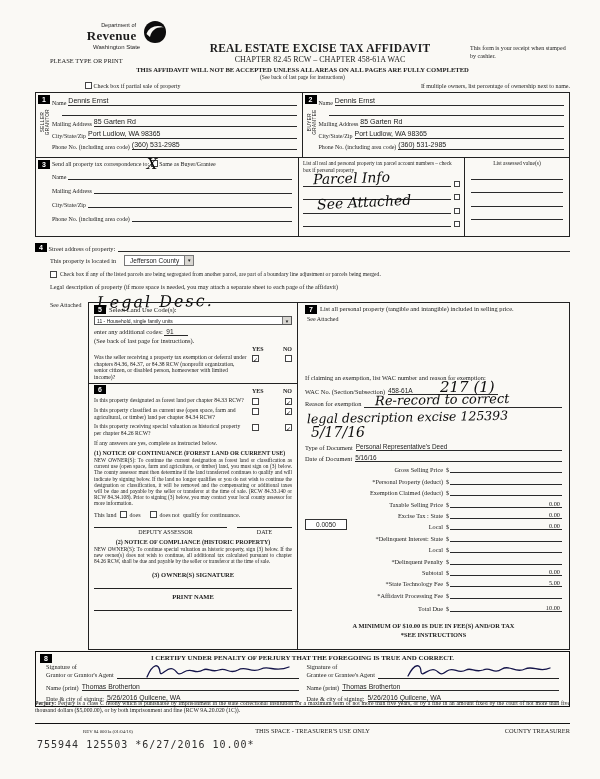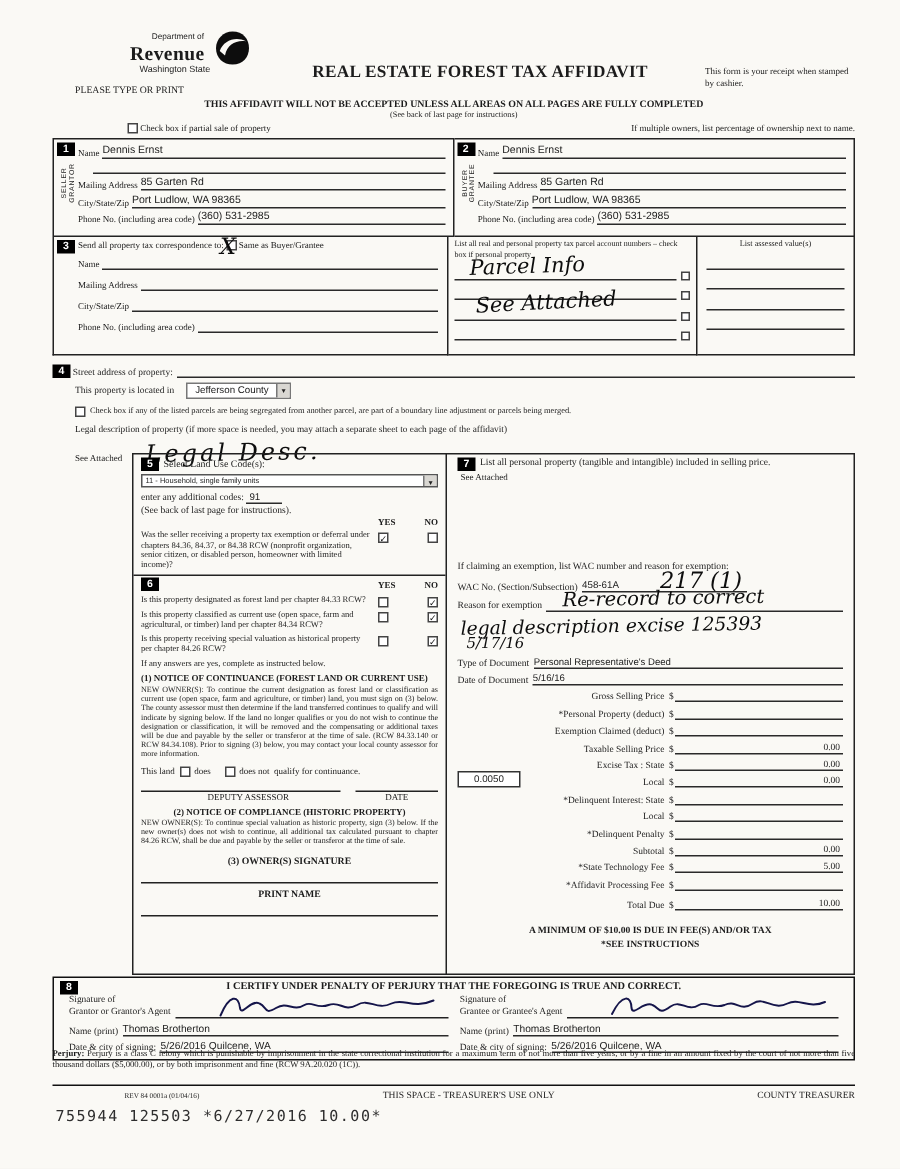"REAL ESTATE FOREST TAX AFFIDAVIT" div.h-title { text: FOREST -> EXCISE }
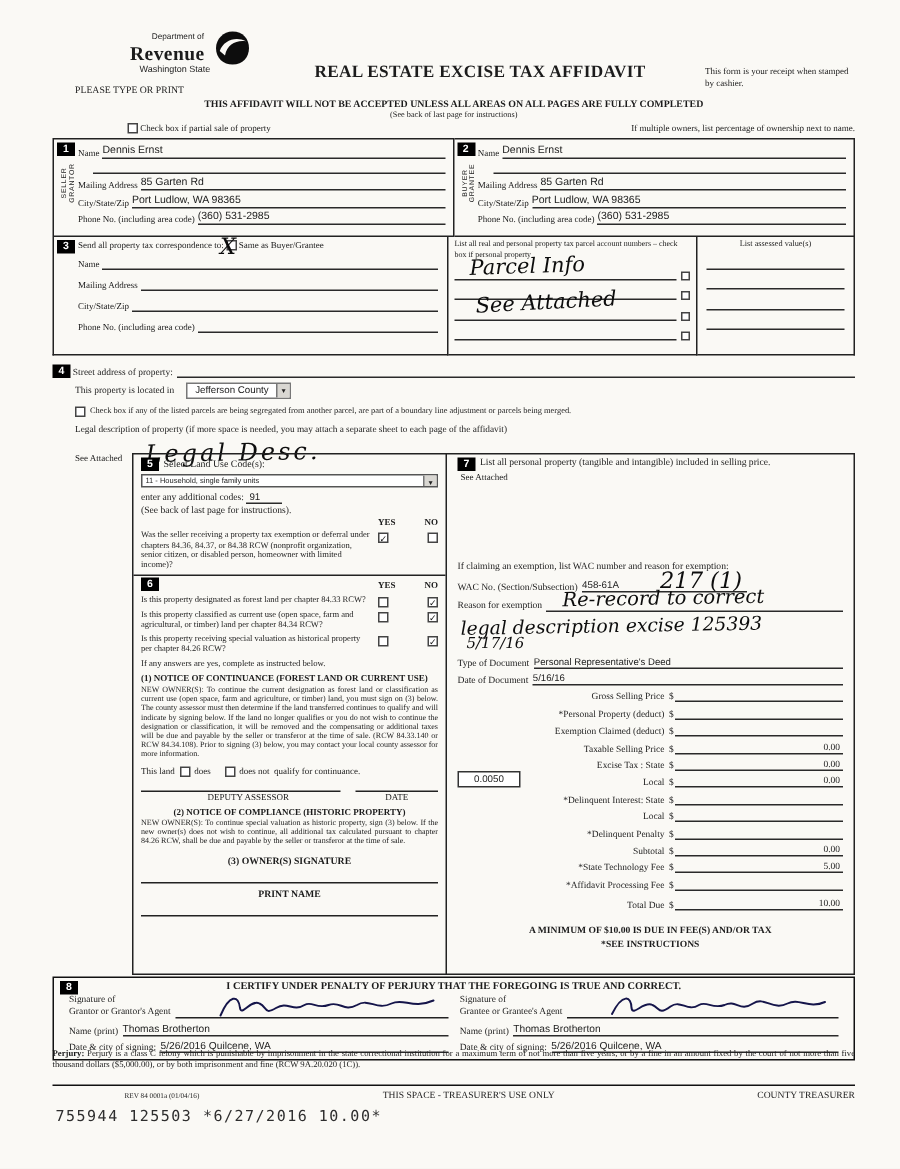"CHAPTER 82.45 RCW – CHAPTER" div.h-sub { html: none -> <div>CHAPTER 82.45 RCW – CHAPTER 458-61A WAC</div> }
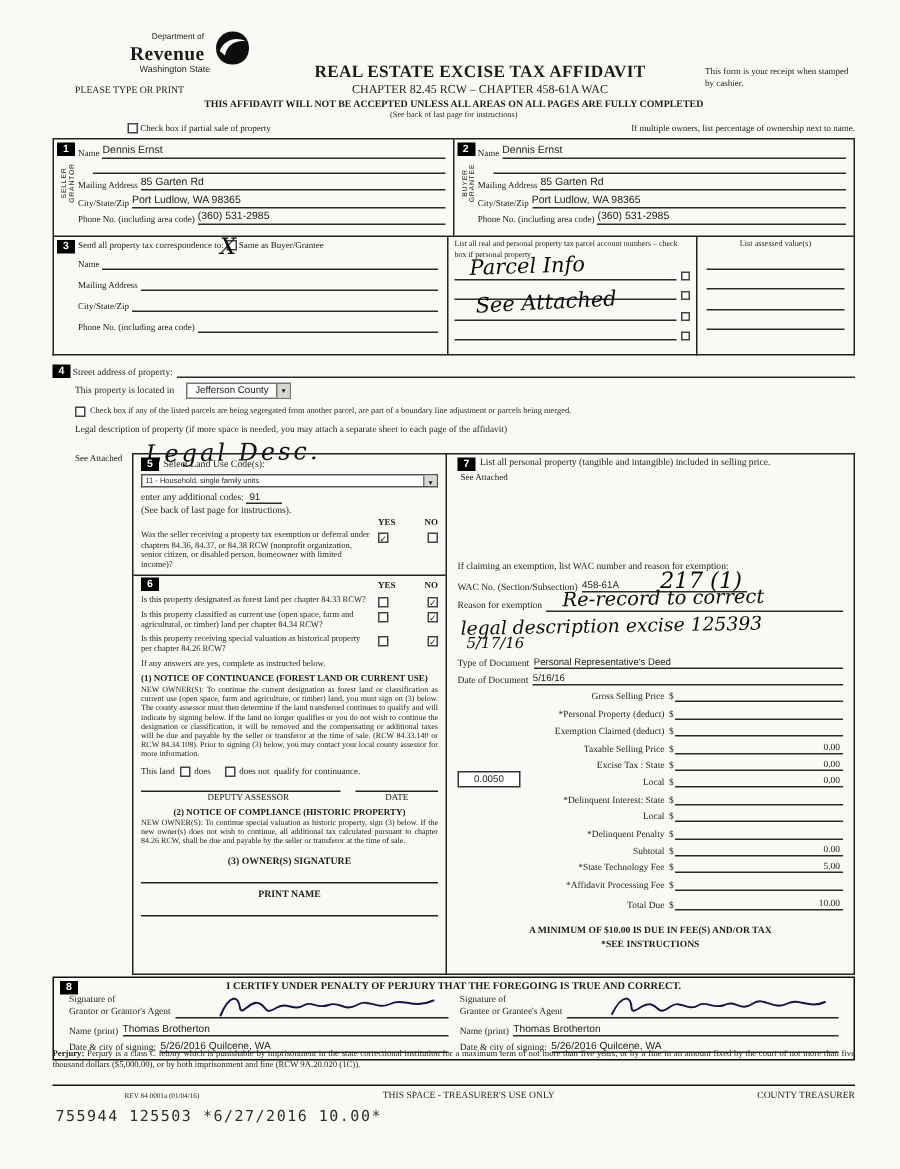"5/17/16" .hw-reason3 { font-size: 10px -> 14px }
